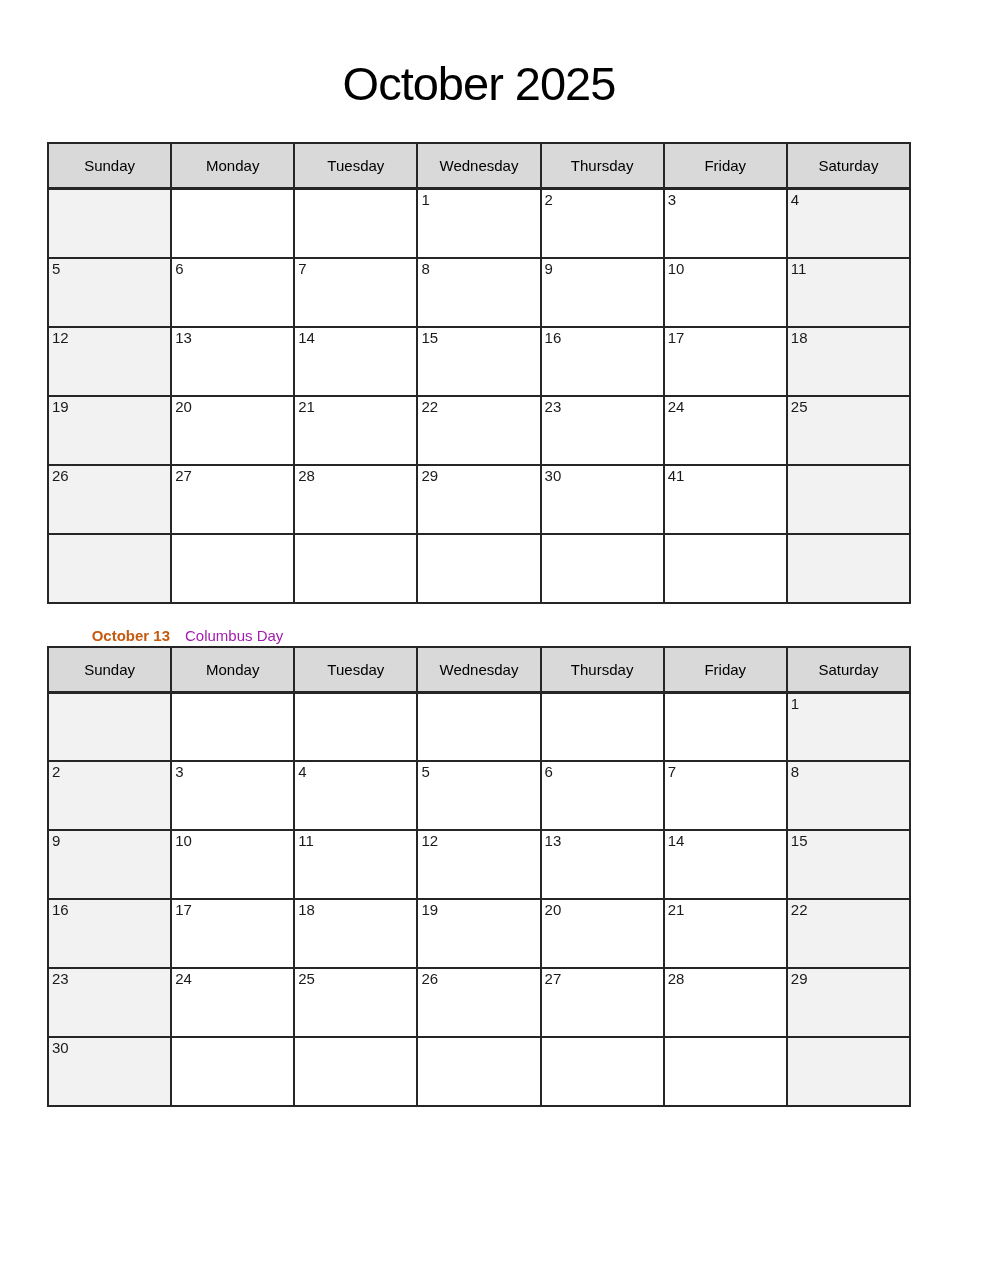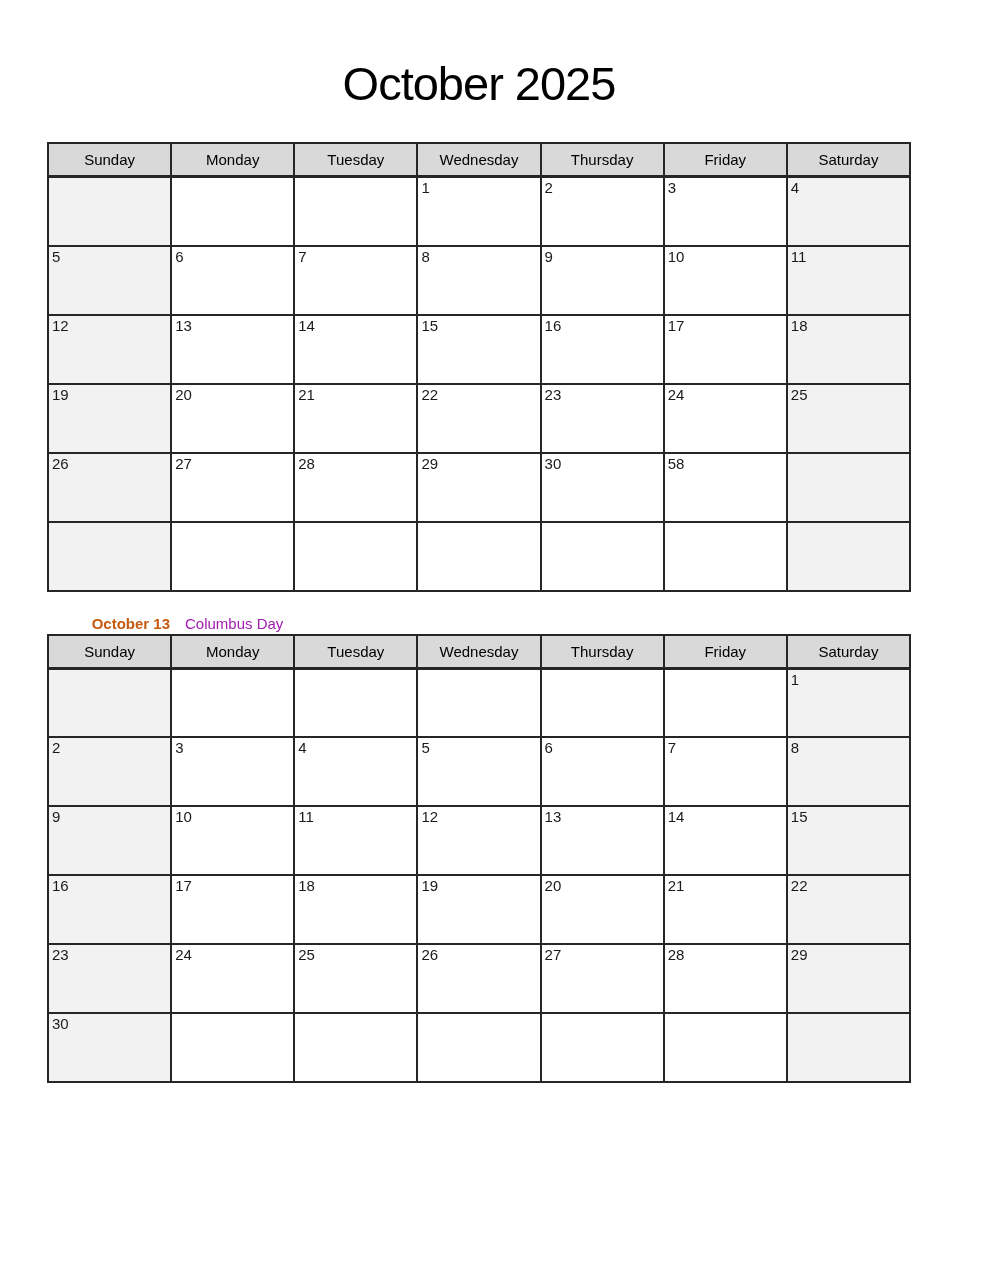"Sunday" table.calendar th { padding: 7px 2px -> 13px 2px }
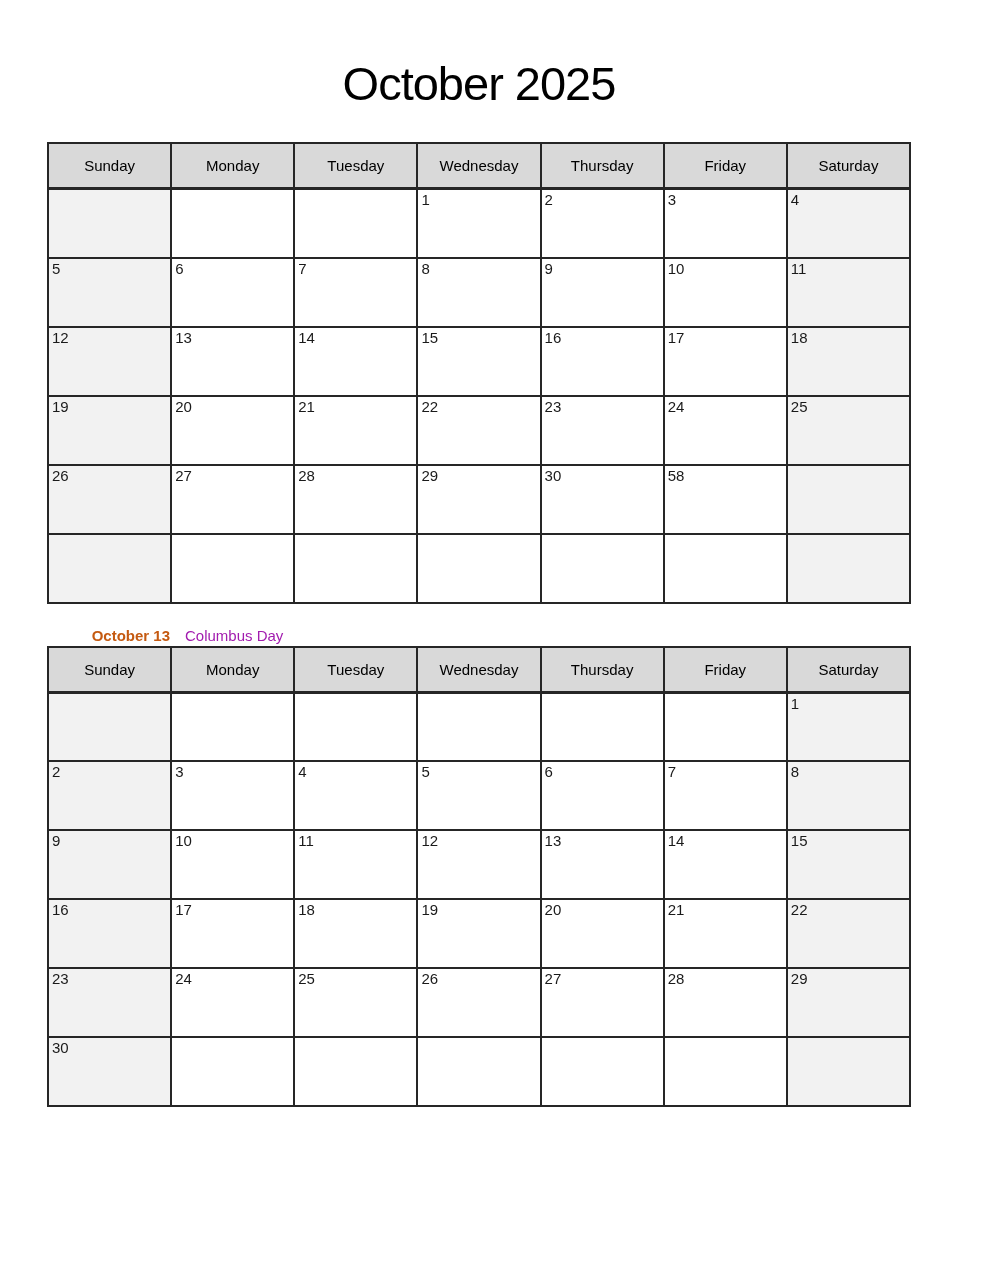"58" td { text: 58 -> 41 }
